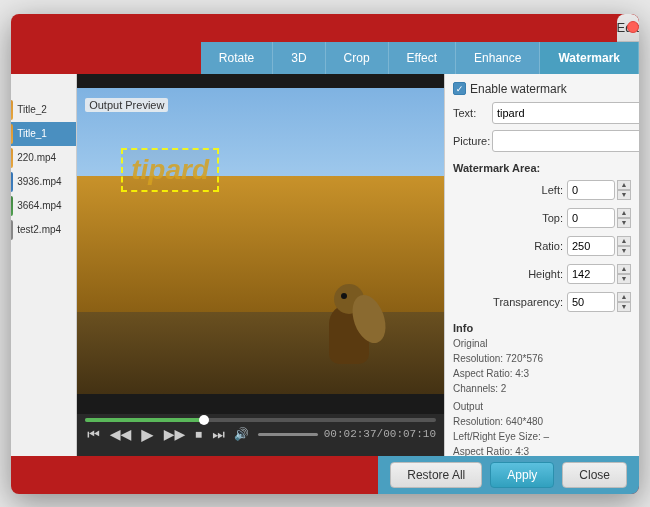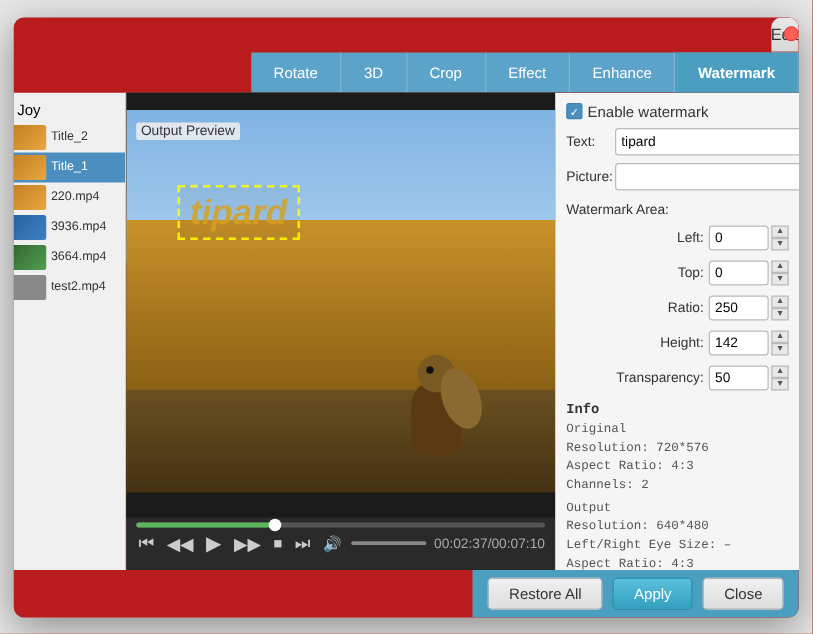"Watermark Area:" .section-title { font-weight: 400 -> 700 }
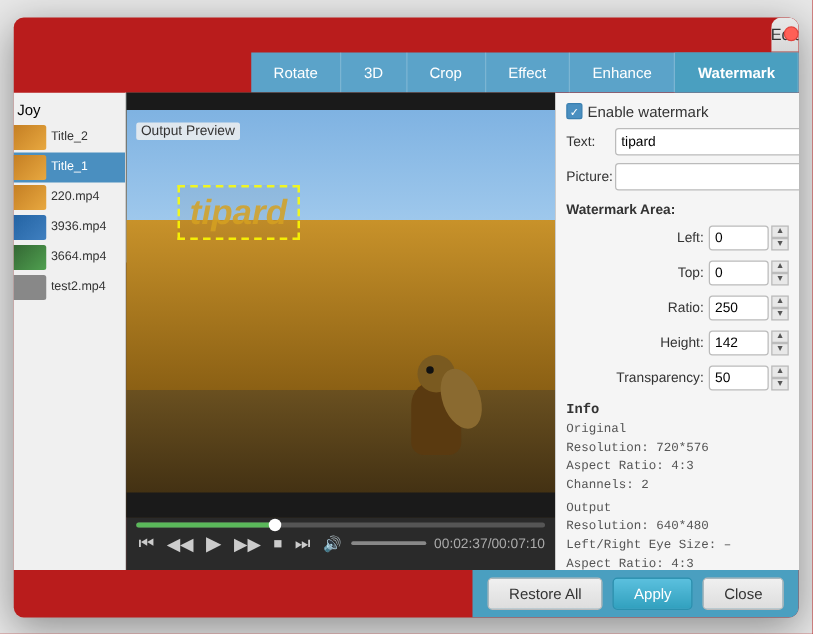"Info" .info-section { font-family: Liberation Mono, monospace -> none }
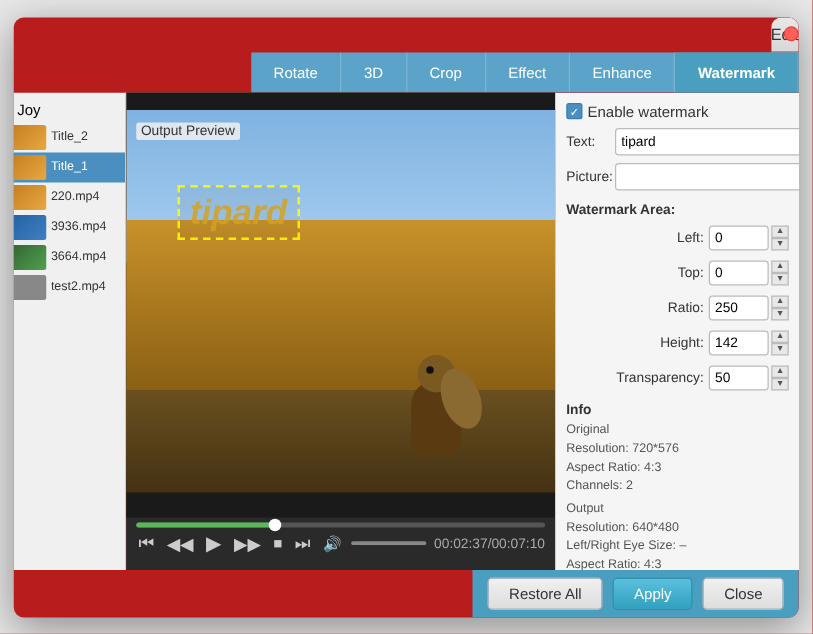"00:02:37/00:07:10" .time-display { font-family: none -> Liberation Mono, monospace }
